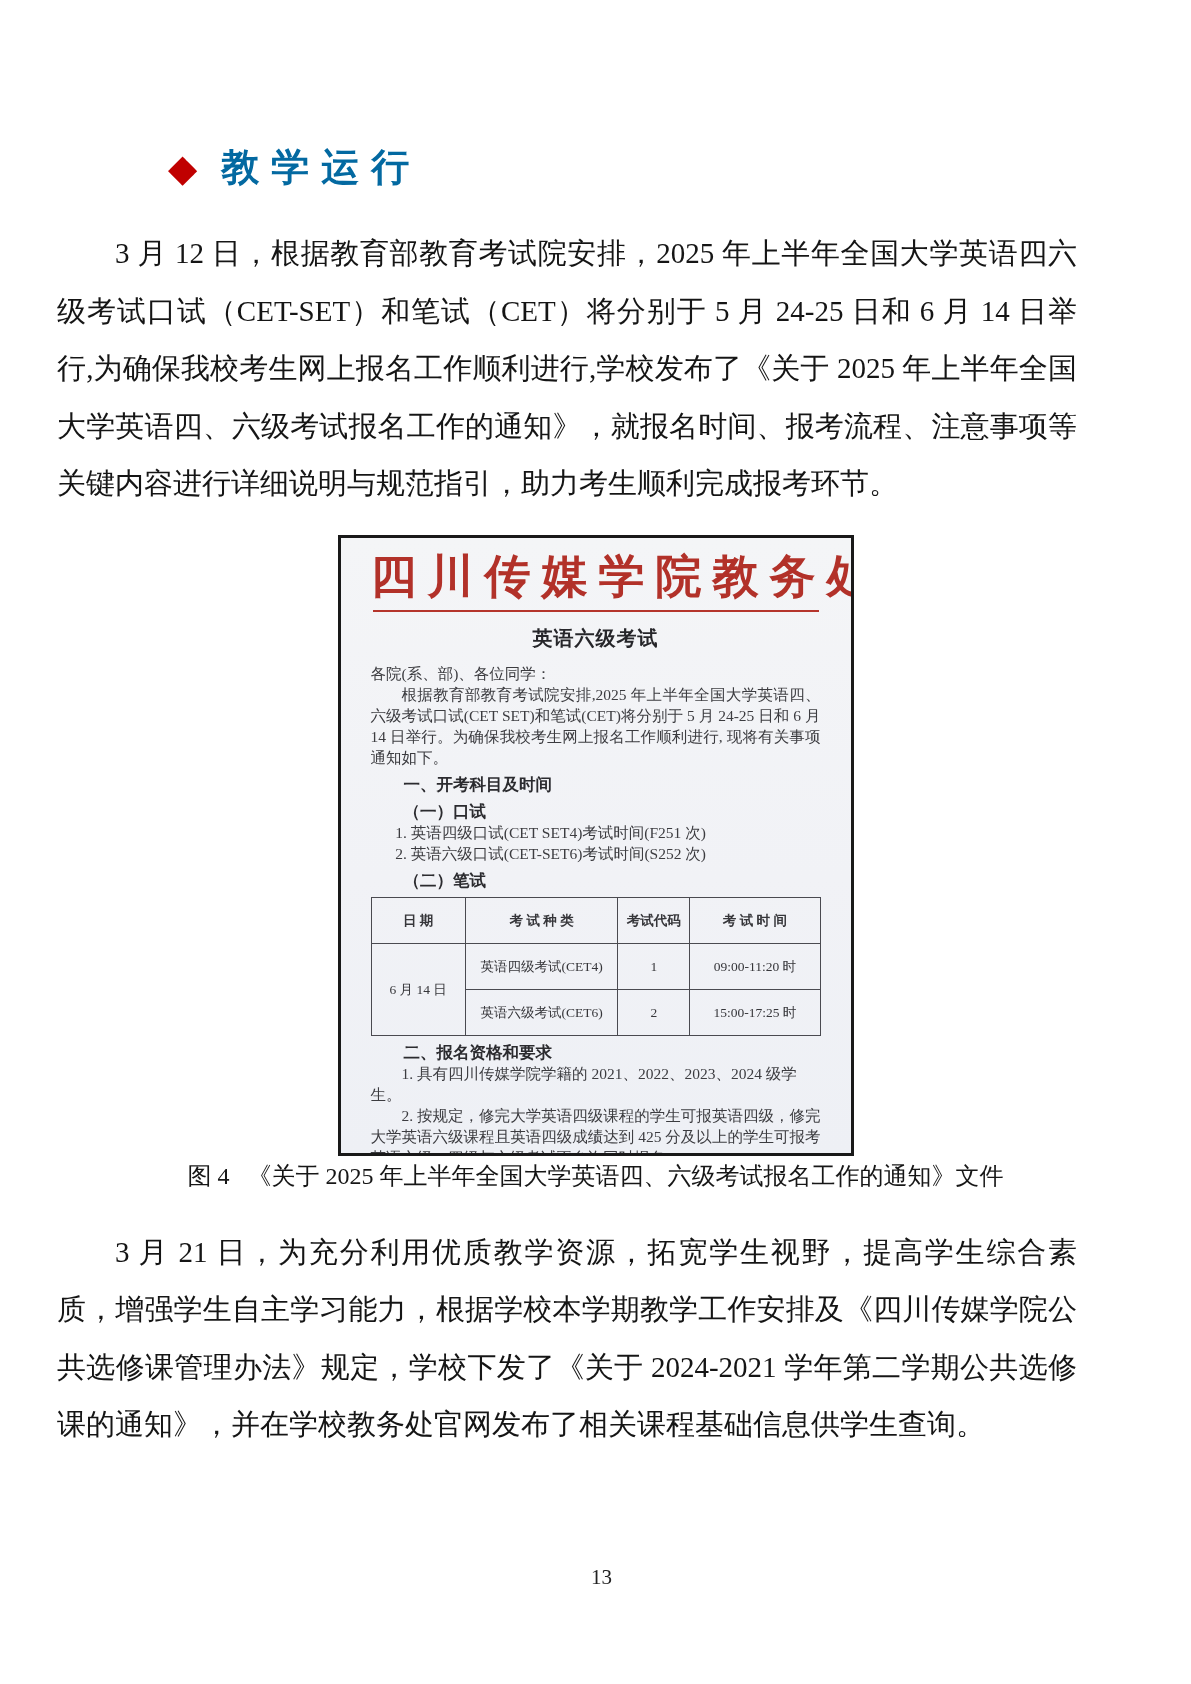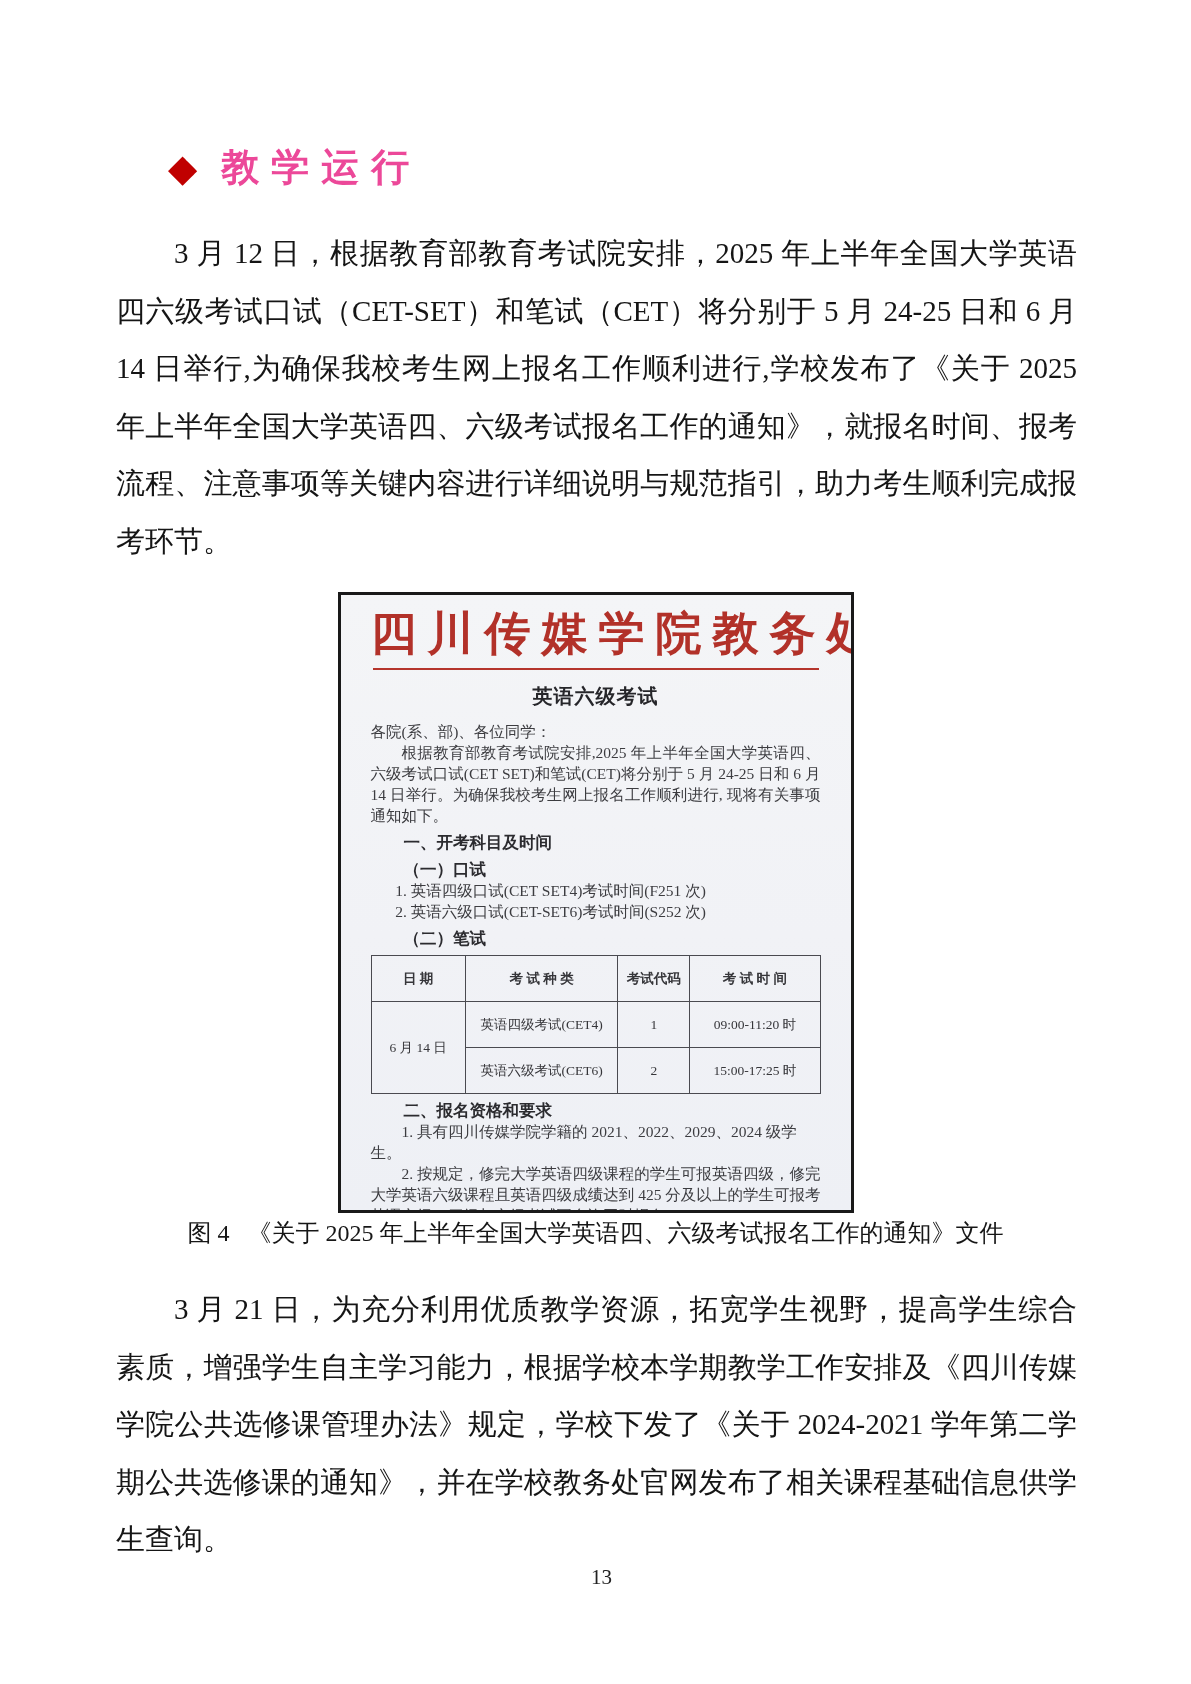"教学运行" .section-title { color: #ec4899 -> #0369a1 }
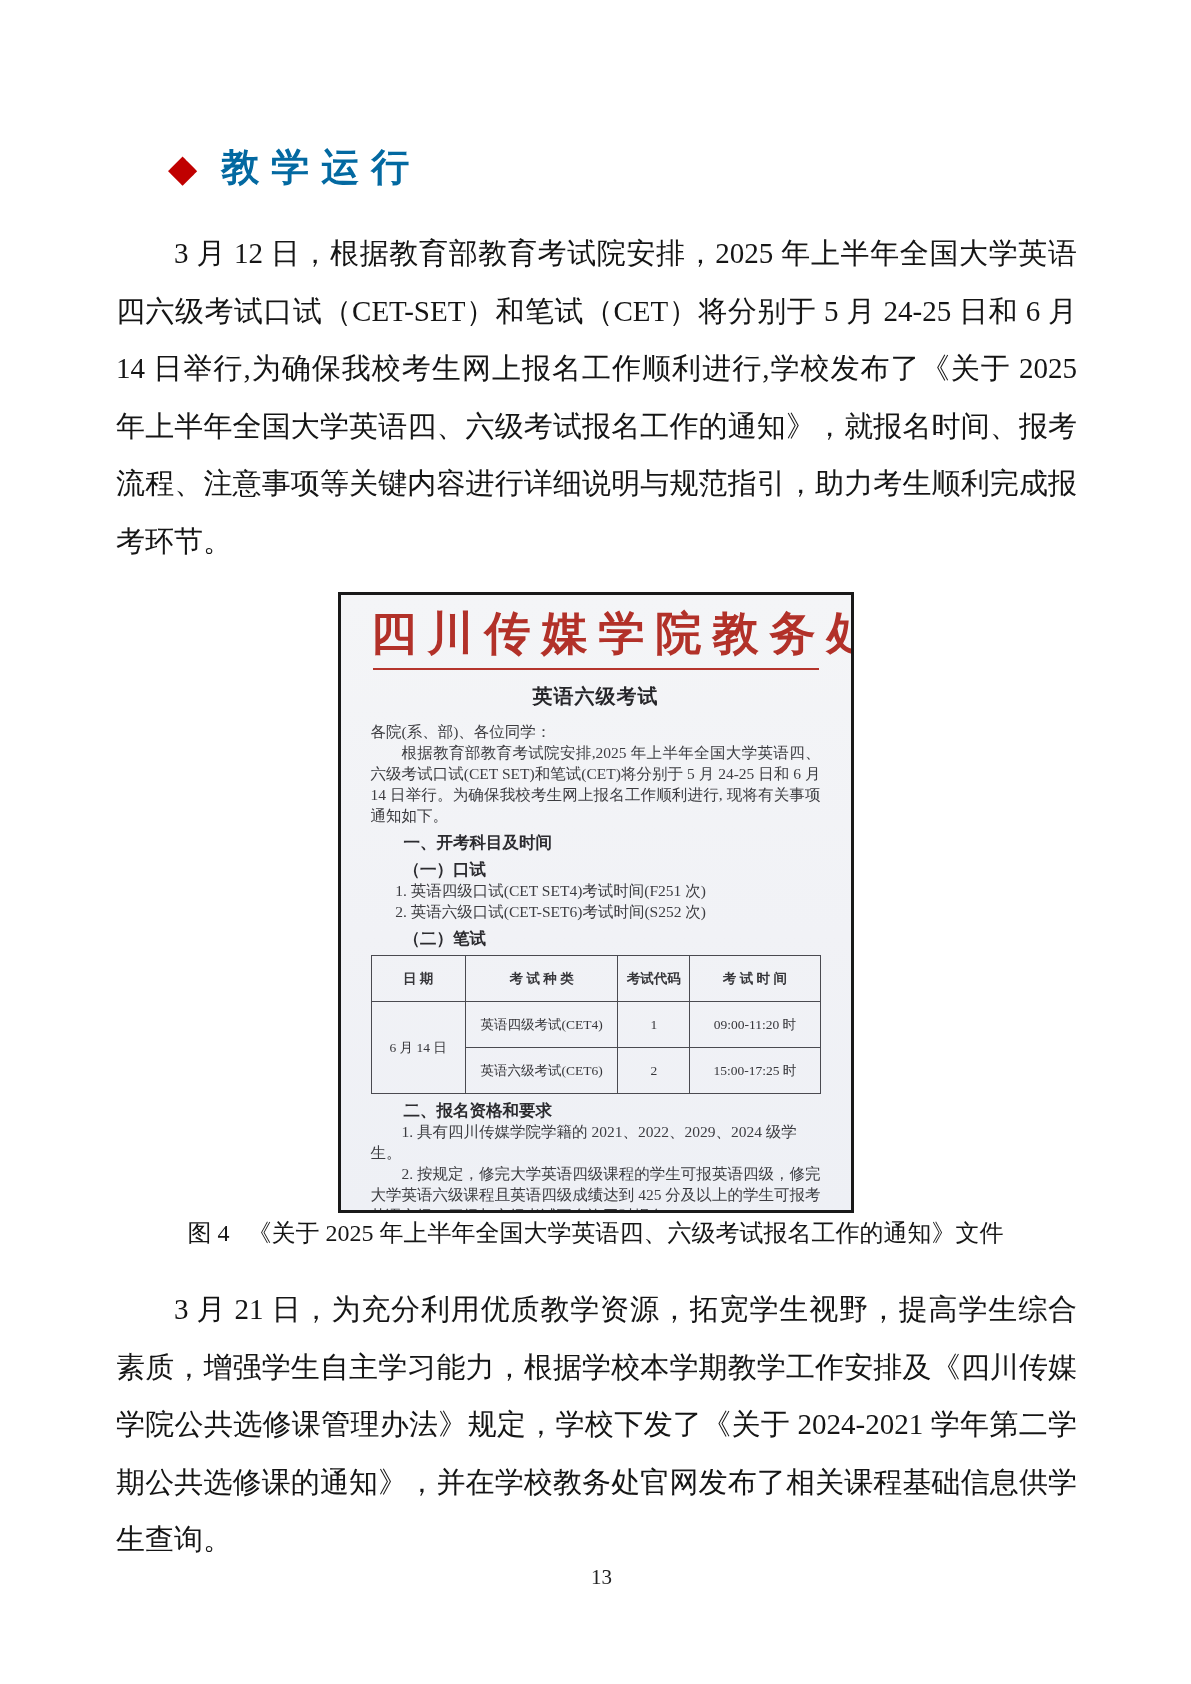"3 月 12 日，根据教育部教育考试院安排，2025" .para { margin: 32px 114px 0 116px -> 32px 114px 0 57px }
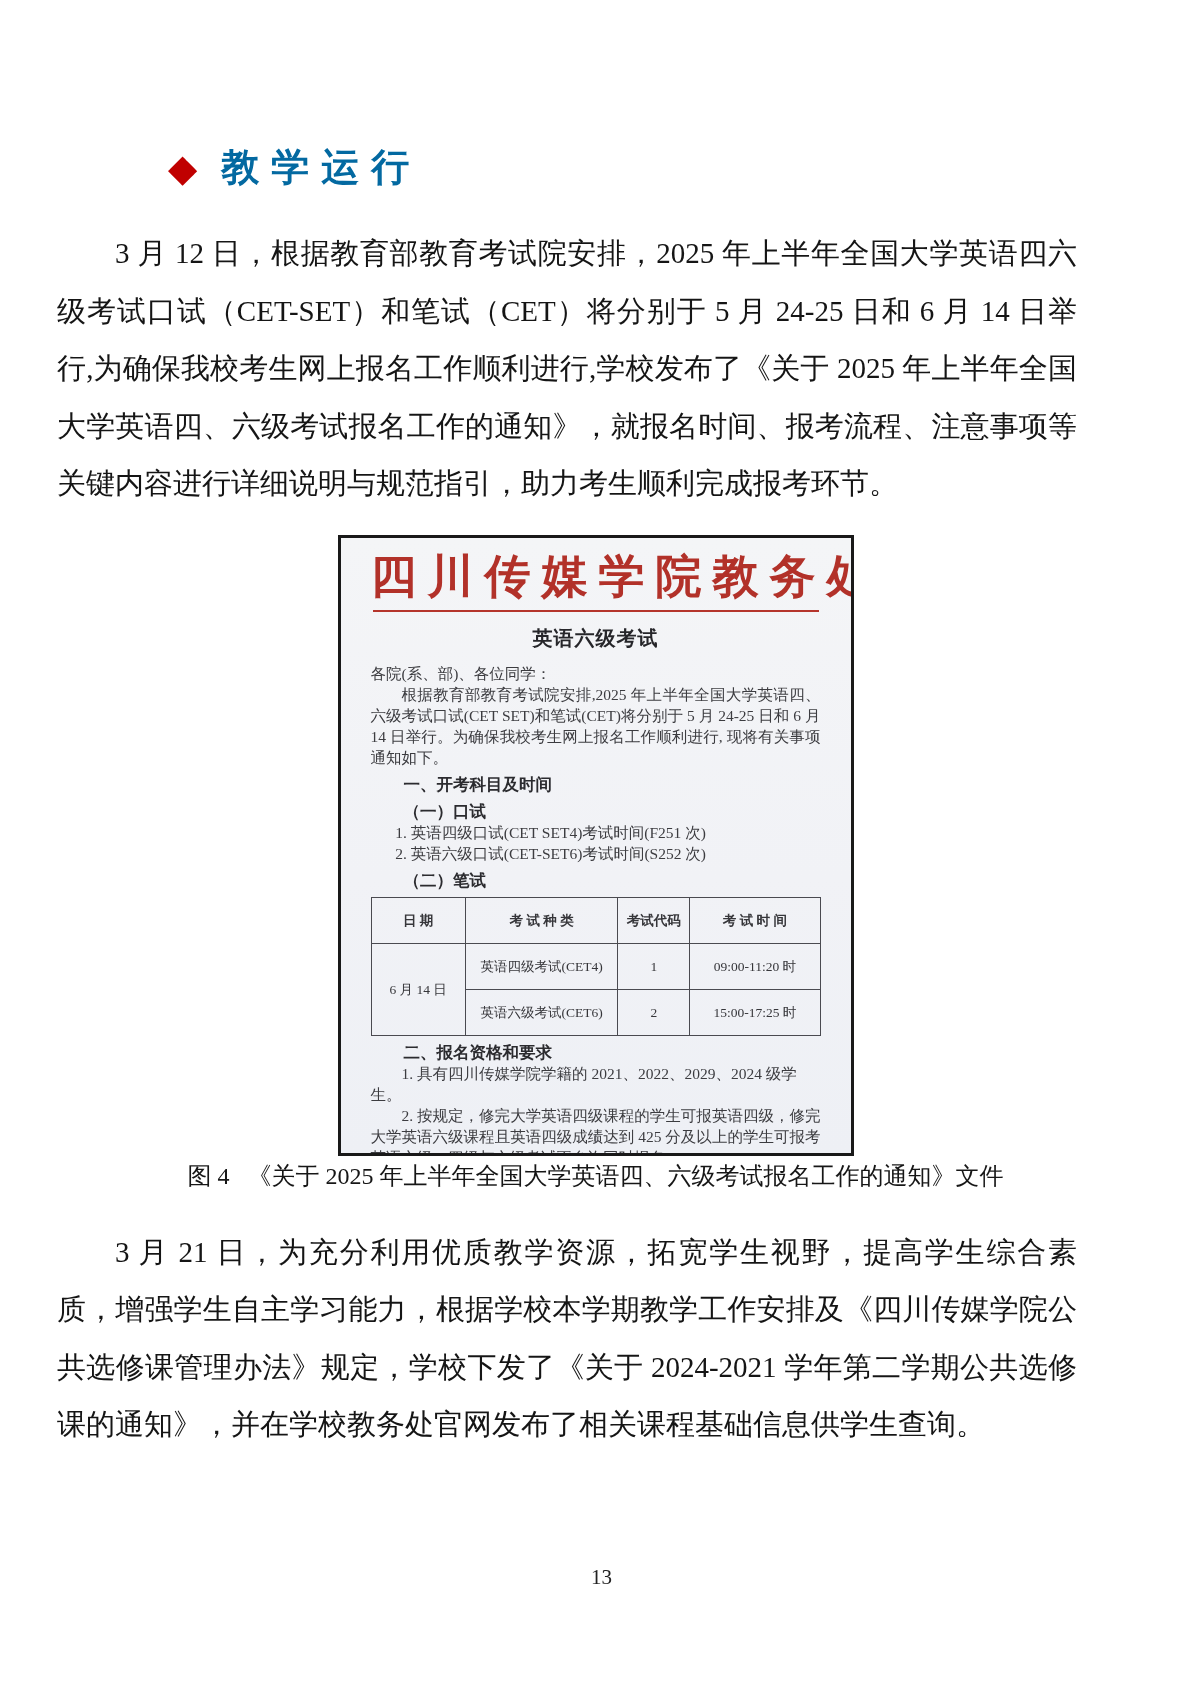"1. 具有四川传媒学院学籍的 2021、2022、2029、2024 级学生。" div.req { text: 2029 -> 2023 }
